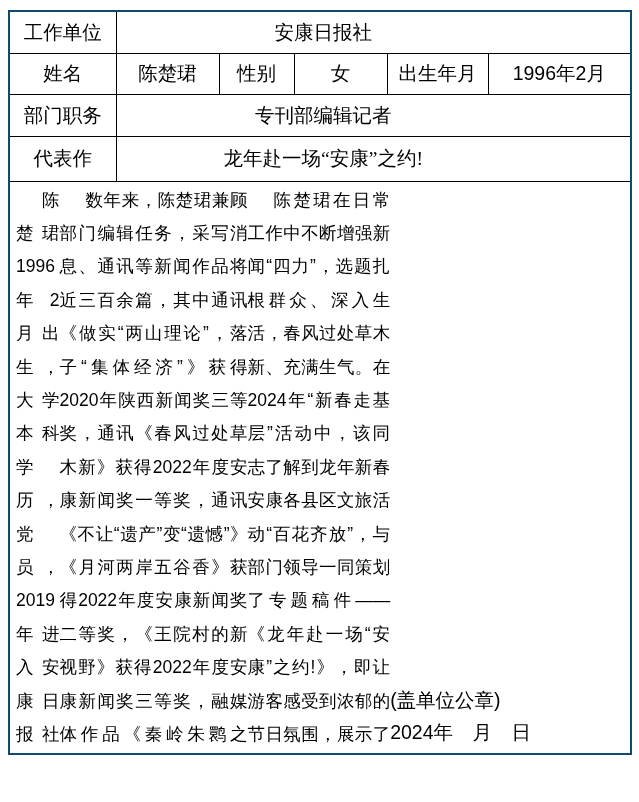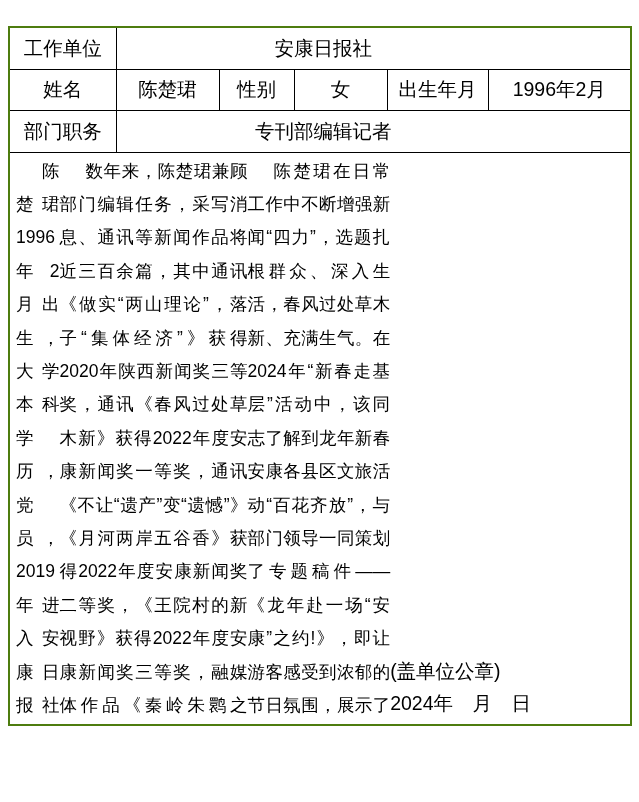"工作单位" table.form { border: 2px solid #4d7c0f -> 2px solid #0c4a6e; top: 26px -> 10px }
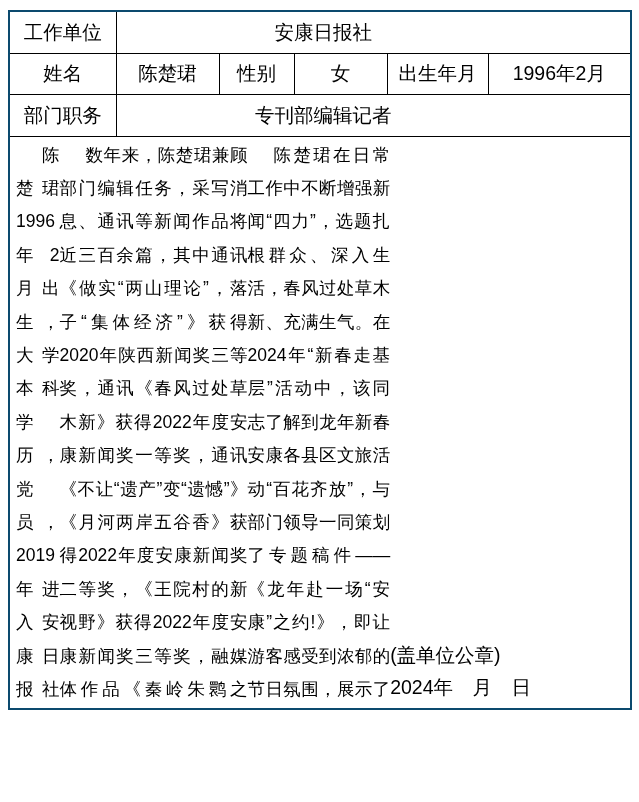"代表作" tr.r5 { html: none -> <tr> <td>代表作</td> <td>龙年赴一场“安康”之约!</td> </tr> }
